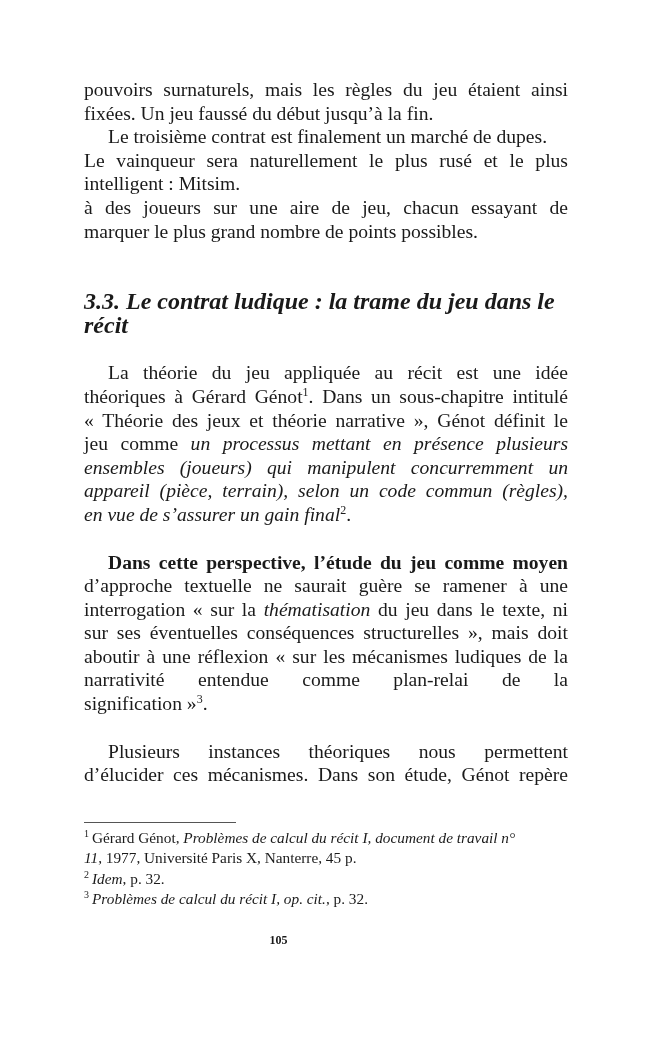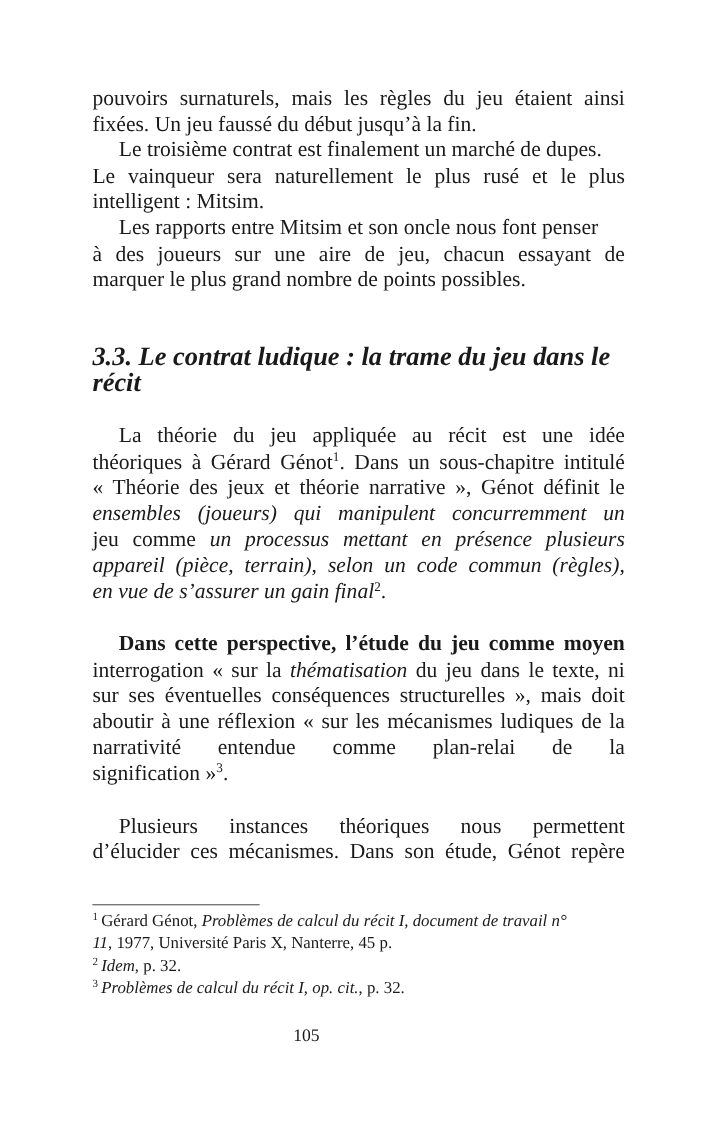"Les rapports entre Mitsim et" span.line { html: <span>Les rapports entre Mitsim et son oncle nous font penser</span> -> none }
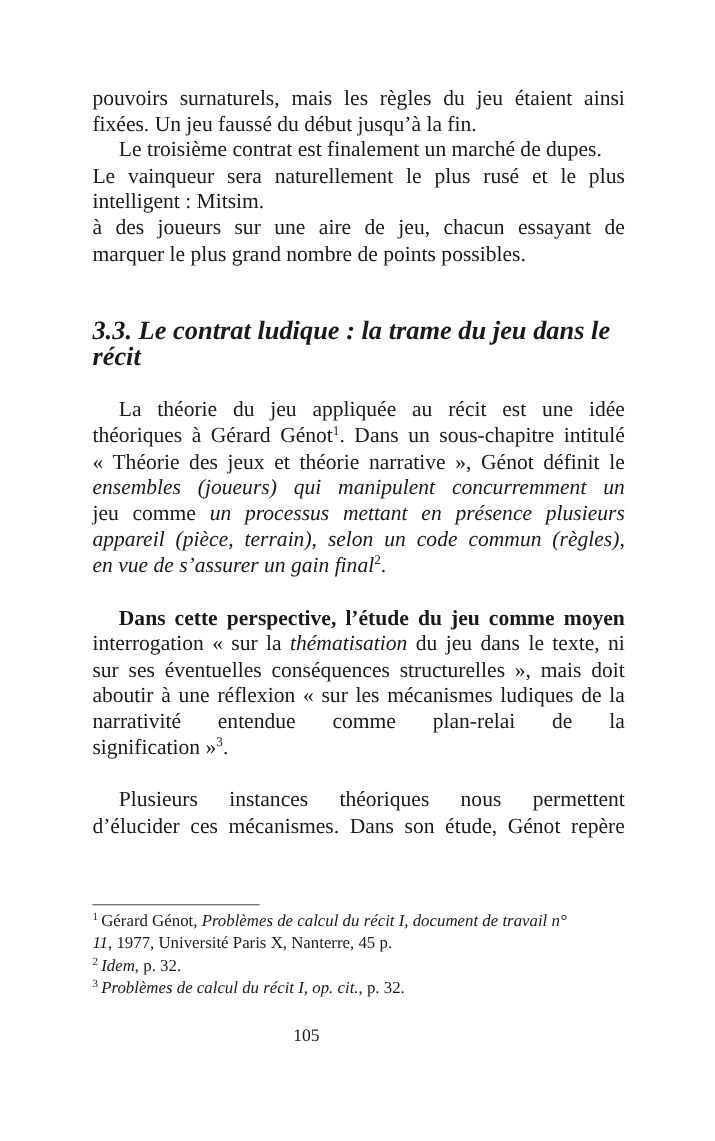"ensembles (joueurs) qui manipulent" span.justify-line { order: before "jeu comme un processus mettant" -> after "jeu comme un processus mettant" }
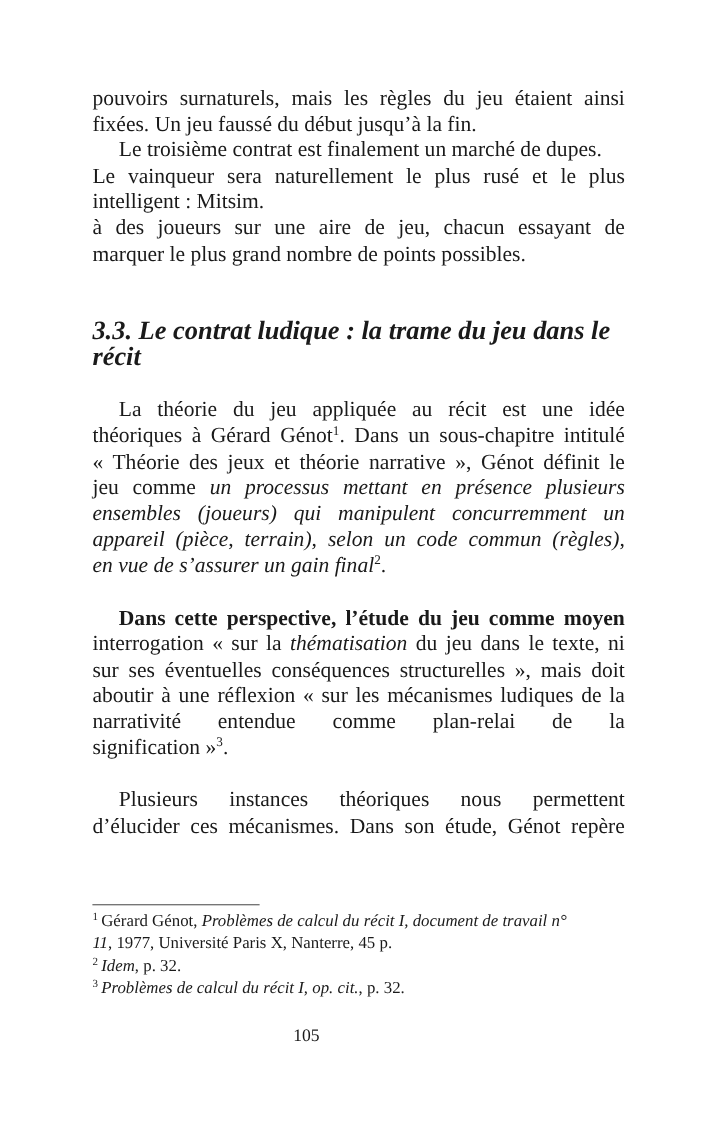"d’approche textuelle ne saurait guère" span.justify-line { html: none -> <span>d’approche textuelle ne saurait guère se ramener à une</span> }
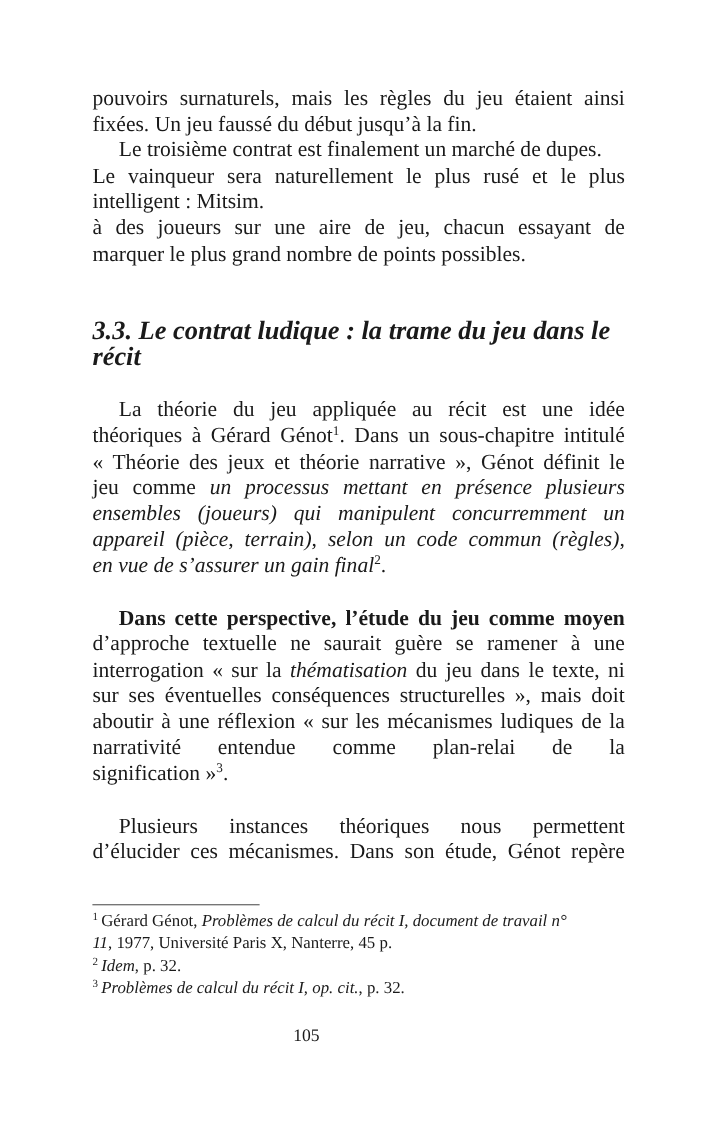"105" .page-number { font-size: 16px -> 12px; font-weight: none -> bold }
